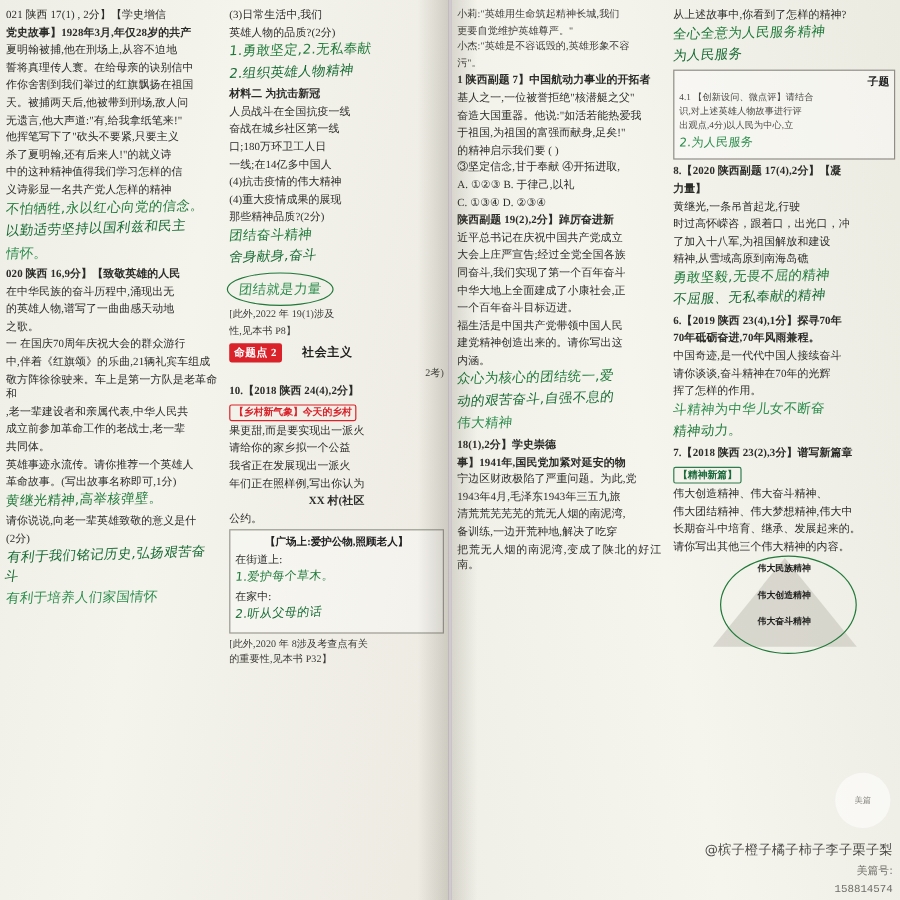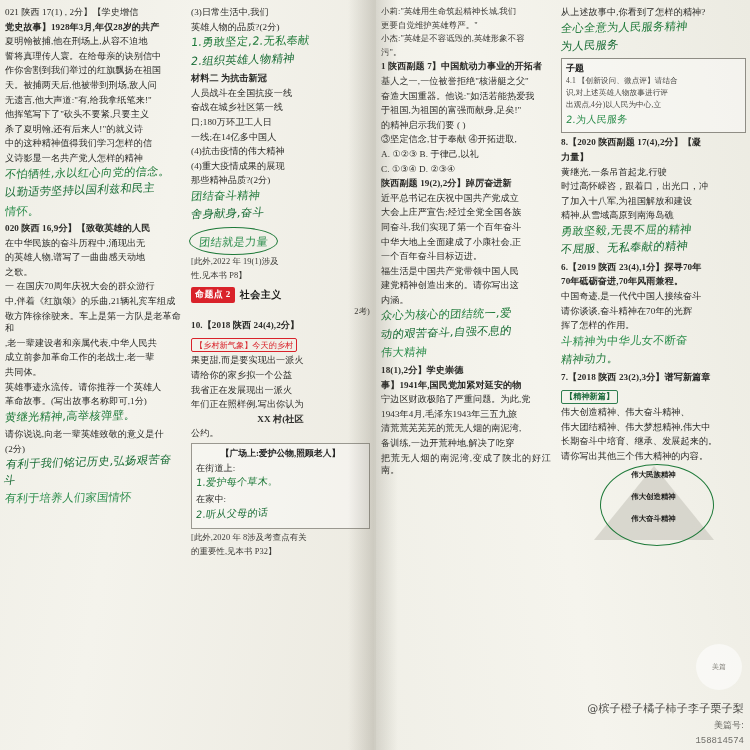"子题" .topicbox .th { text-align: left -> right }
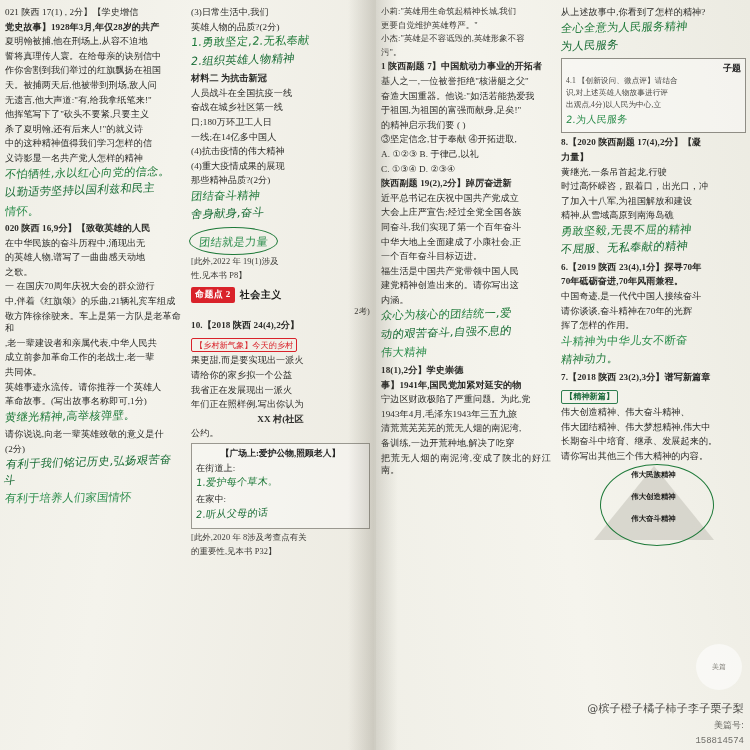"命题点 2" .tagline { gap: 5px -> 17px }
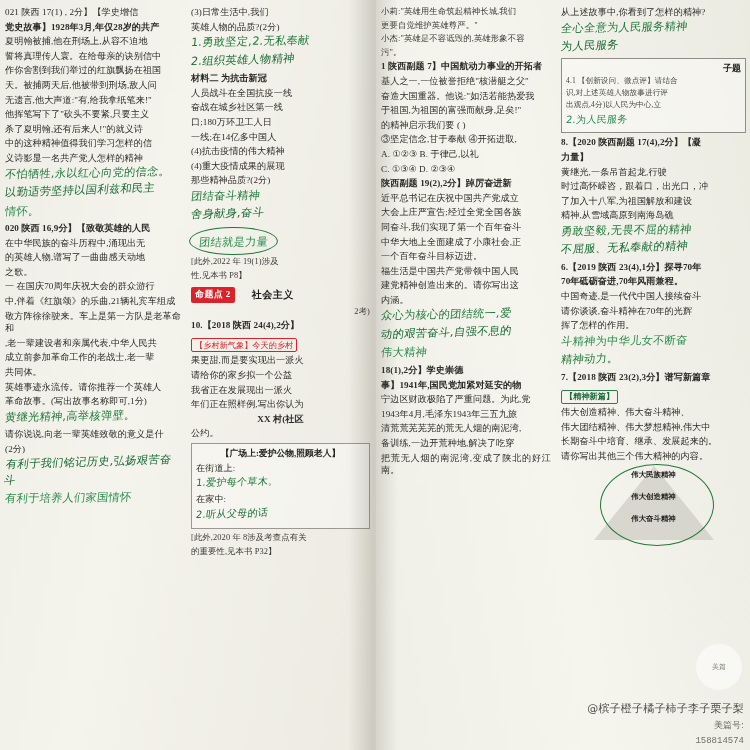"【乡村新气象】今天的乡村" .redlabel { font-weight: normal -> bold }
